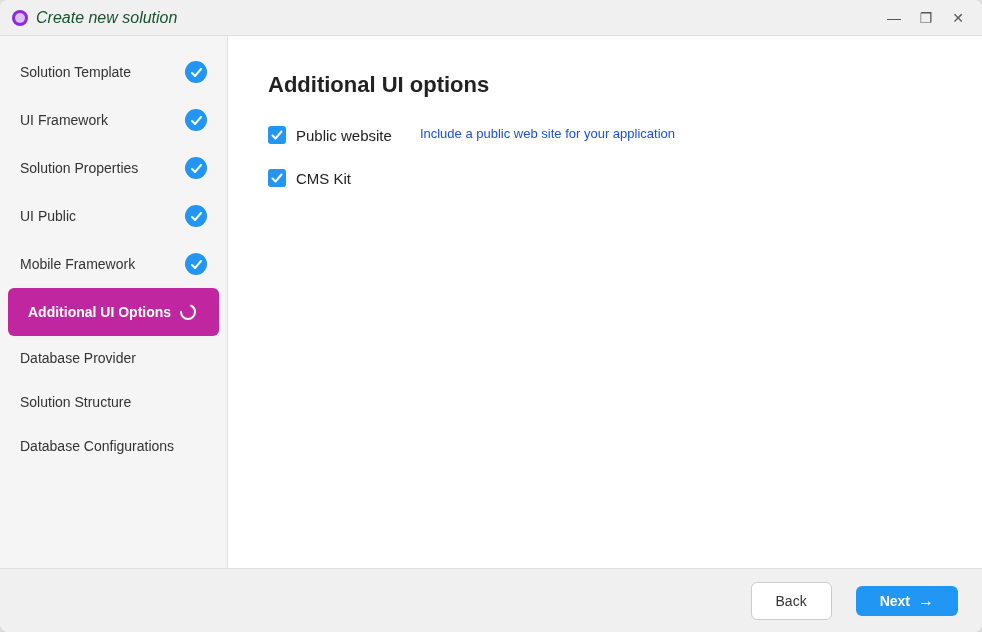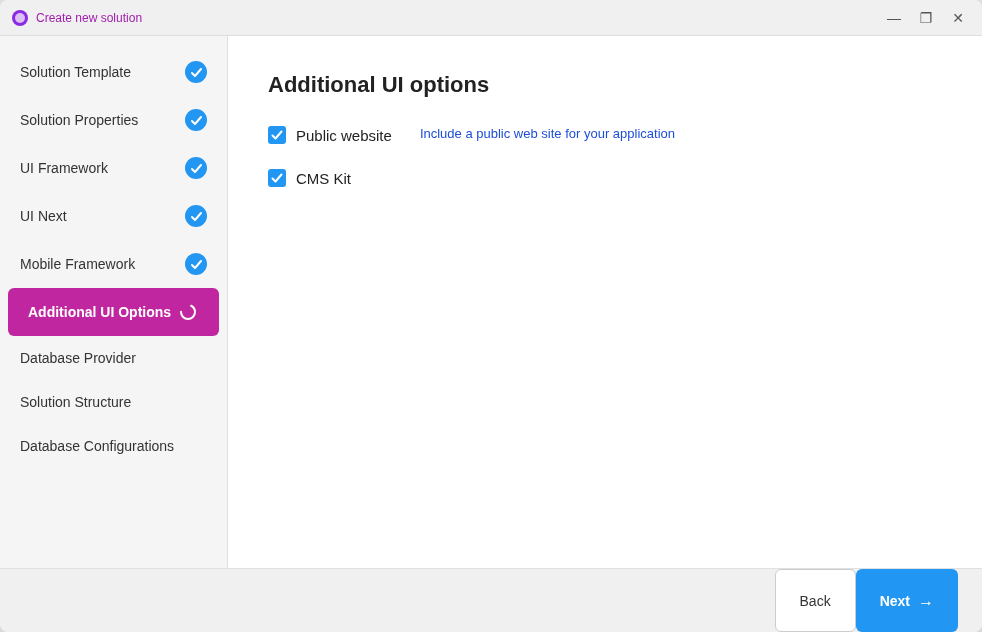"Create new solution" .titlebar-title { color: #a21caf -> #14532d; font-size: 12px -> 16px; font-style: none -> italic }
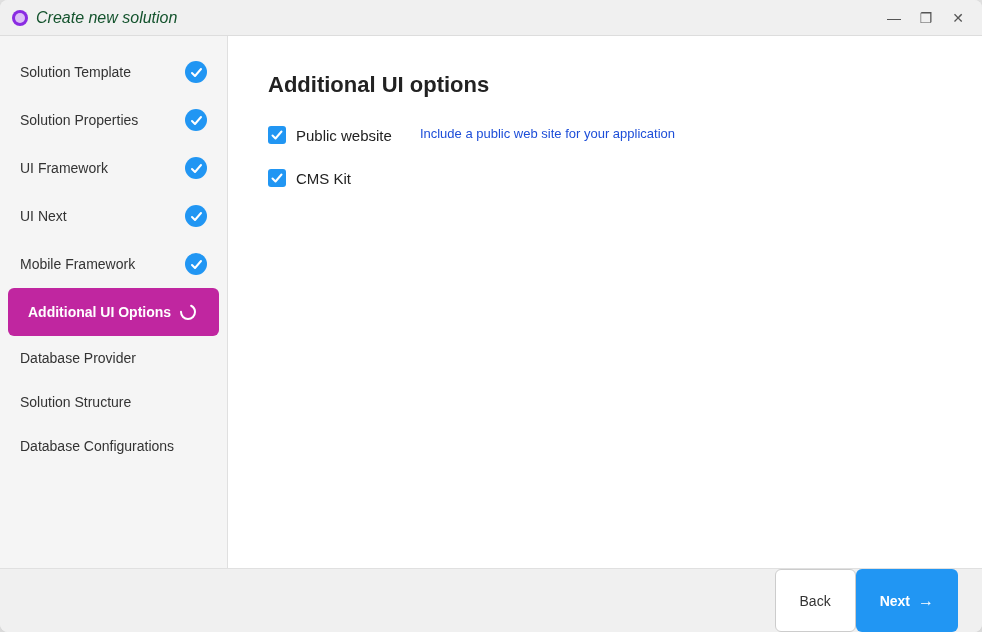"Solution Properties" div.sidebar-item { order: before "UI Framework" -> after "UI Framework" }
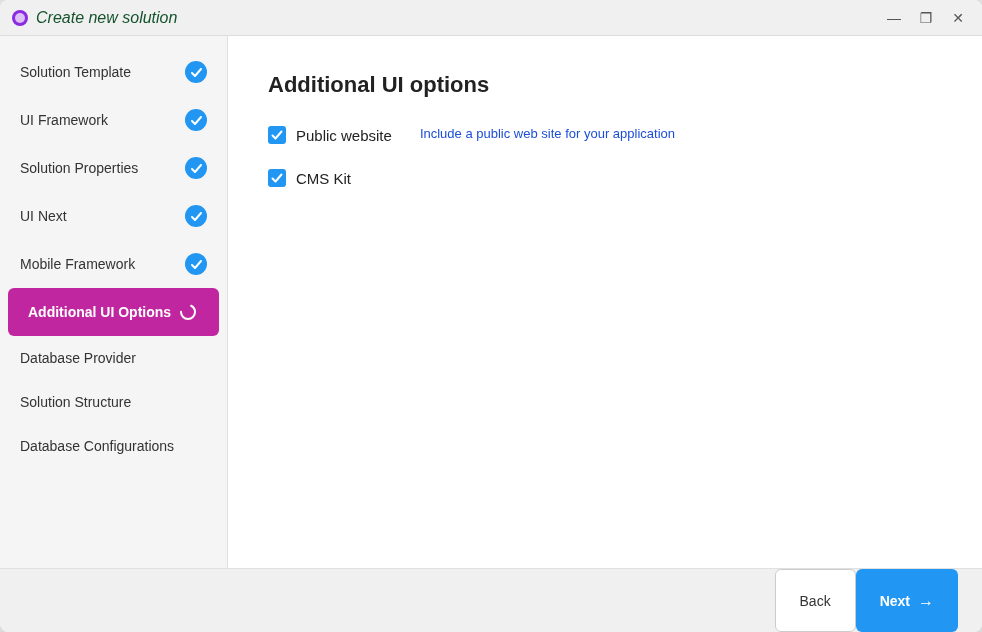"UI Next" span.sidebar-item-label { text: Next -> Public }
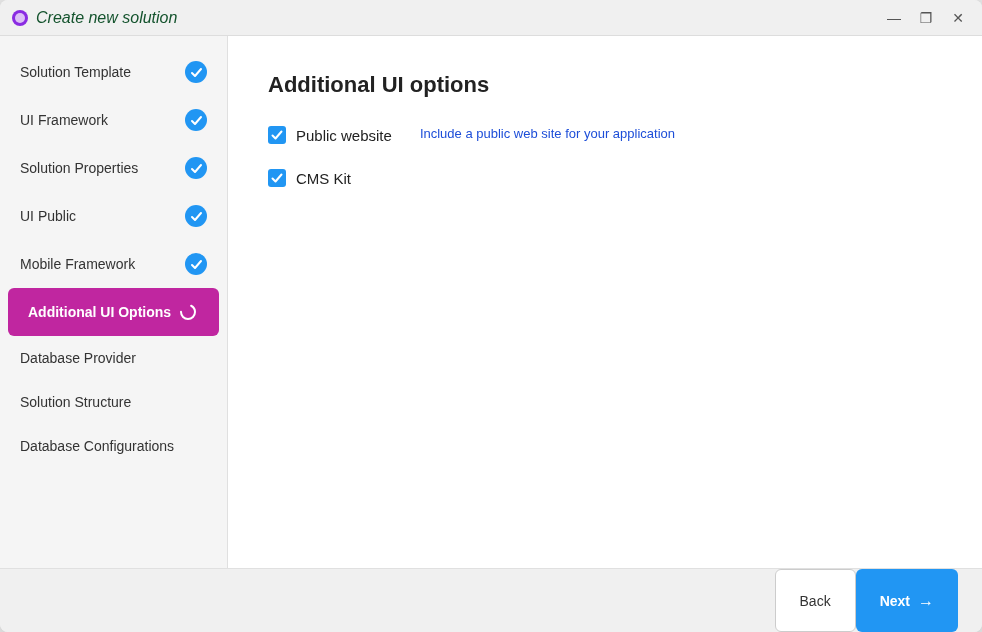"Back" .footer { align-items: none -> center; gap: 0 -> 24px }
